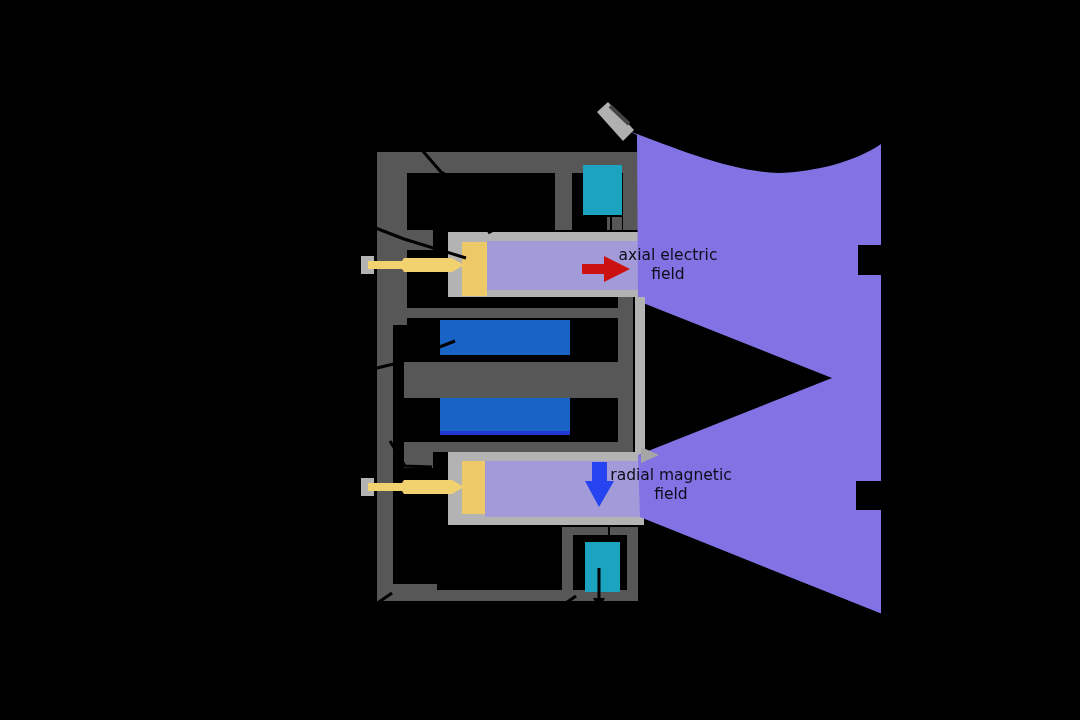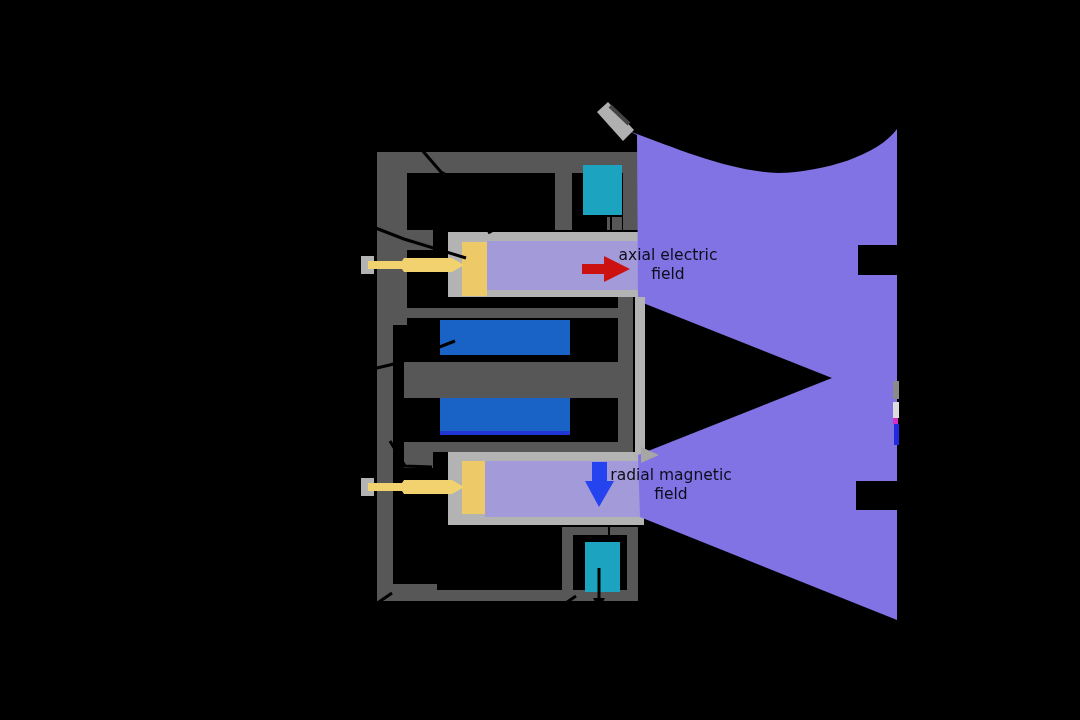"axial electric" .stage { width: 1080px -> 881px }
